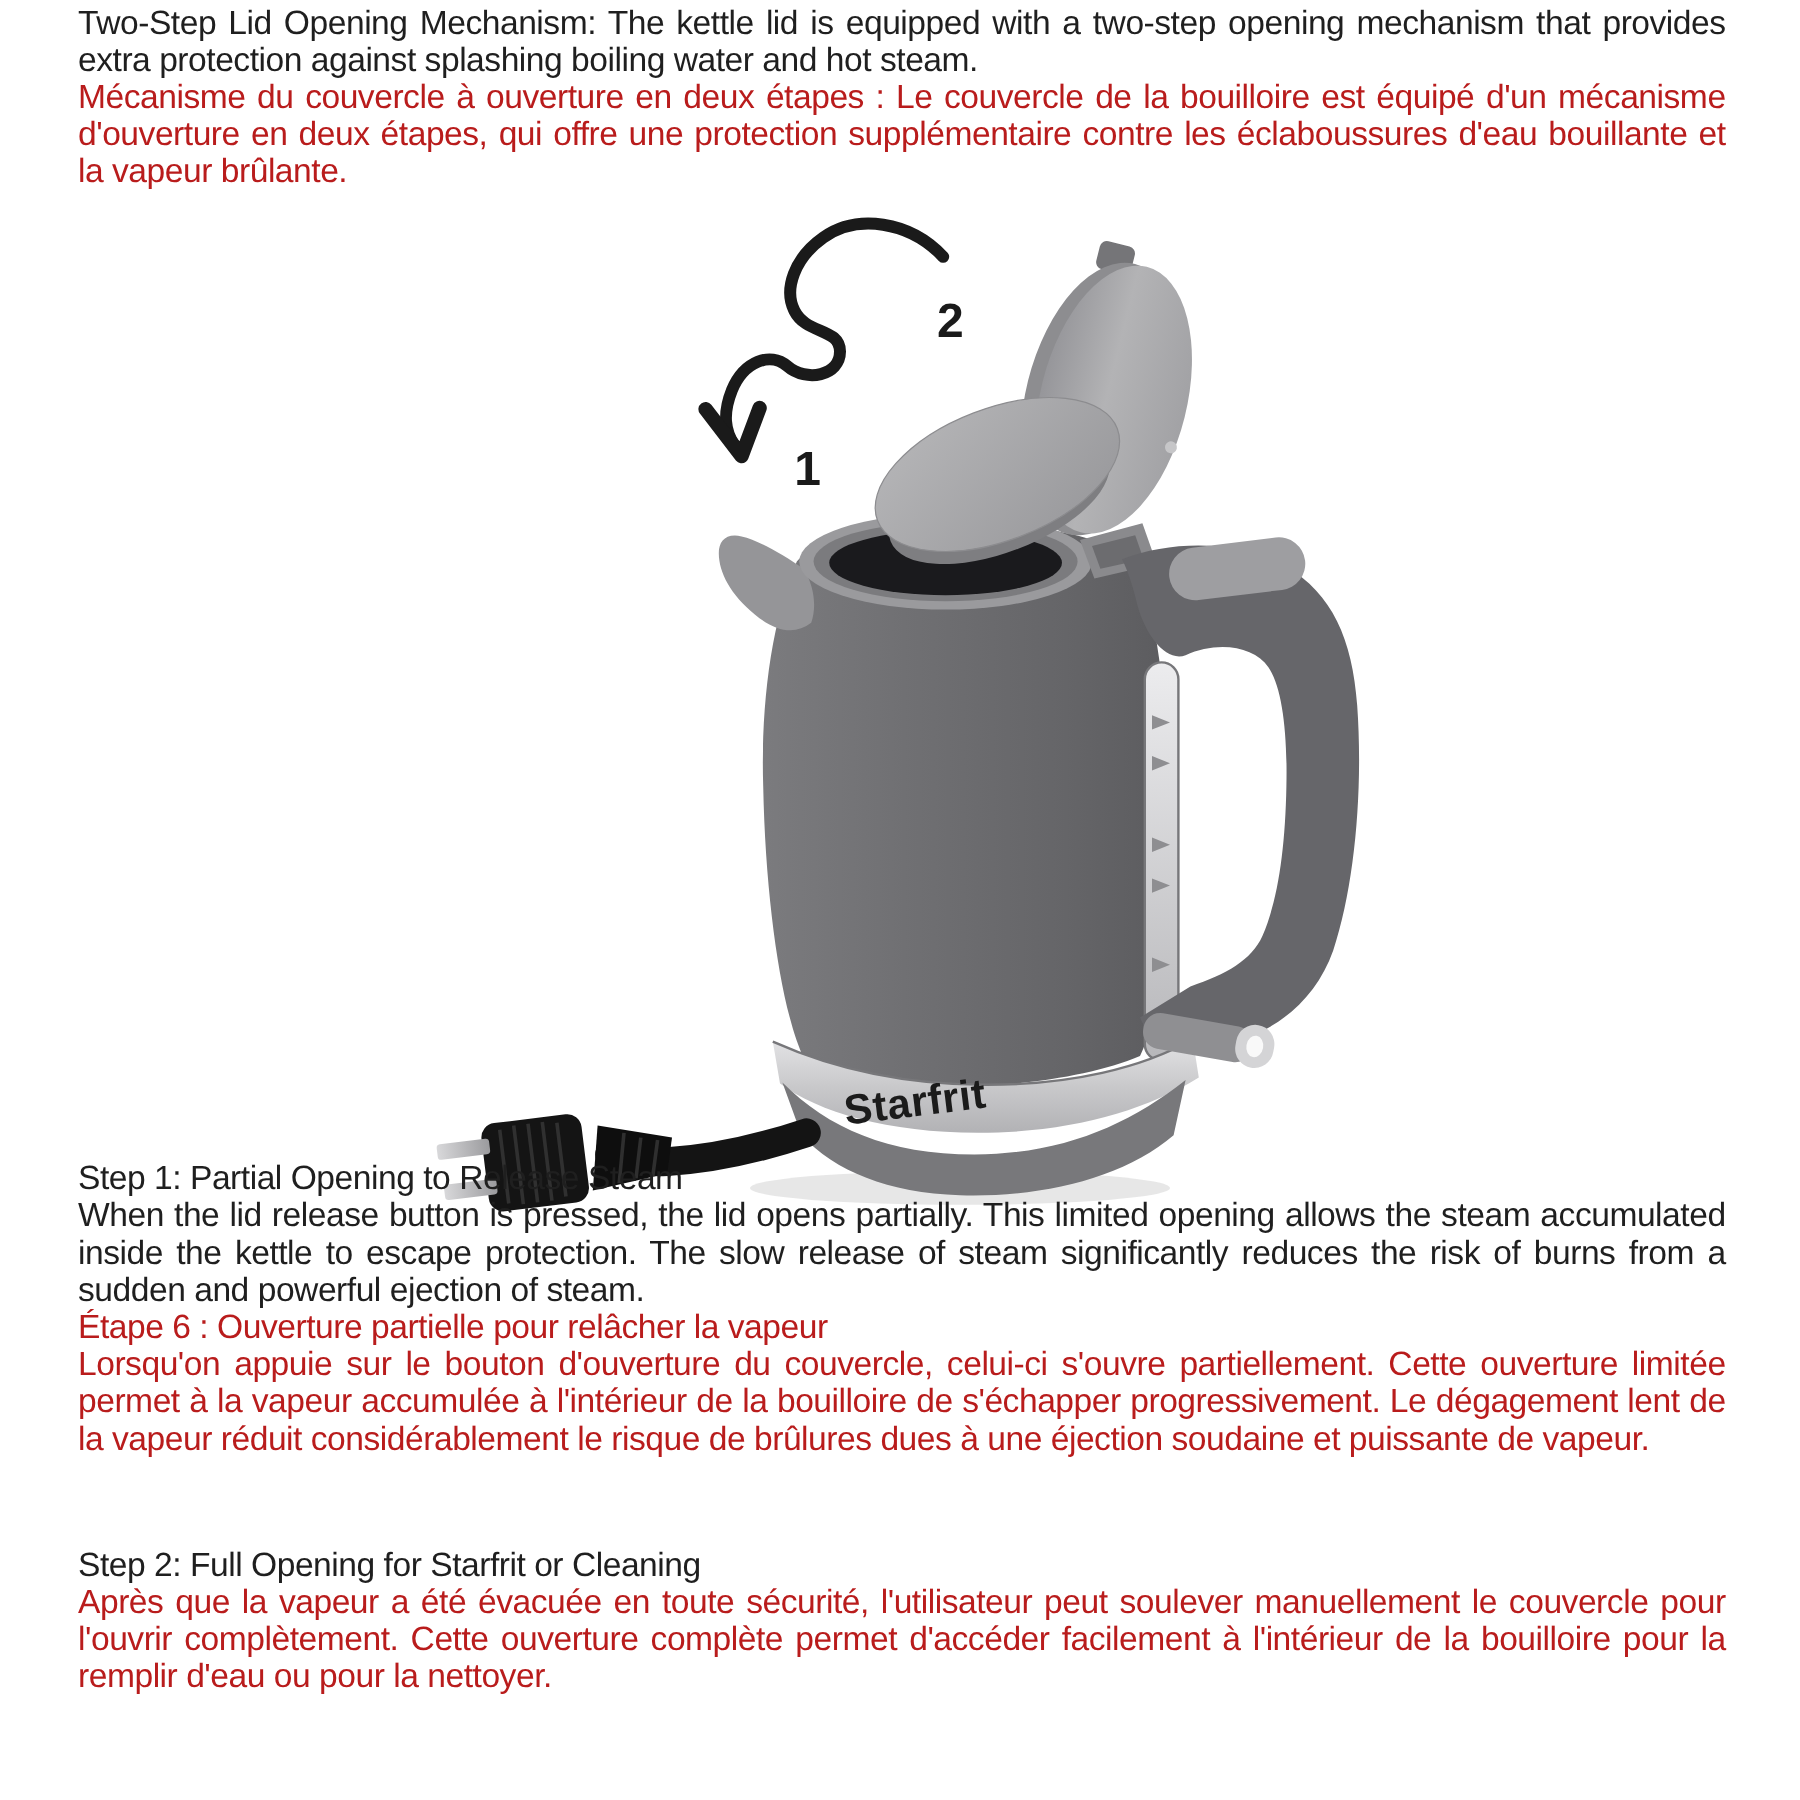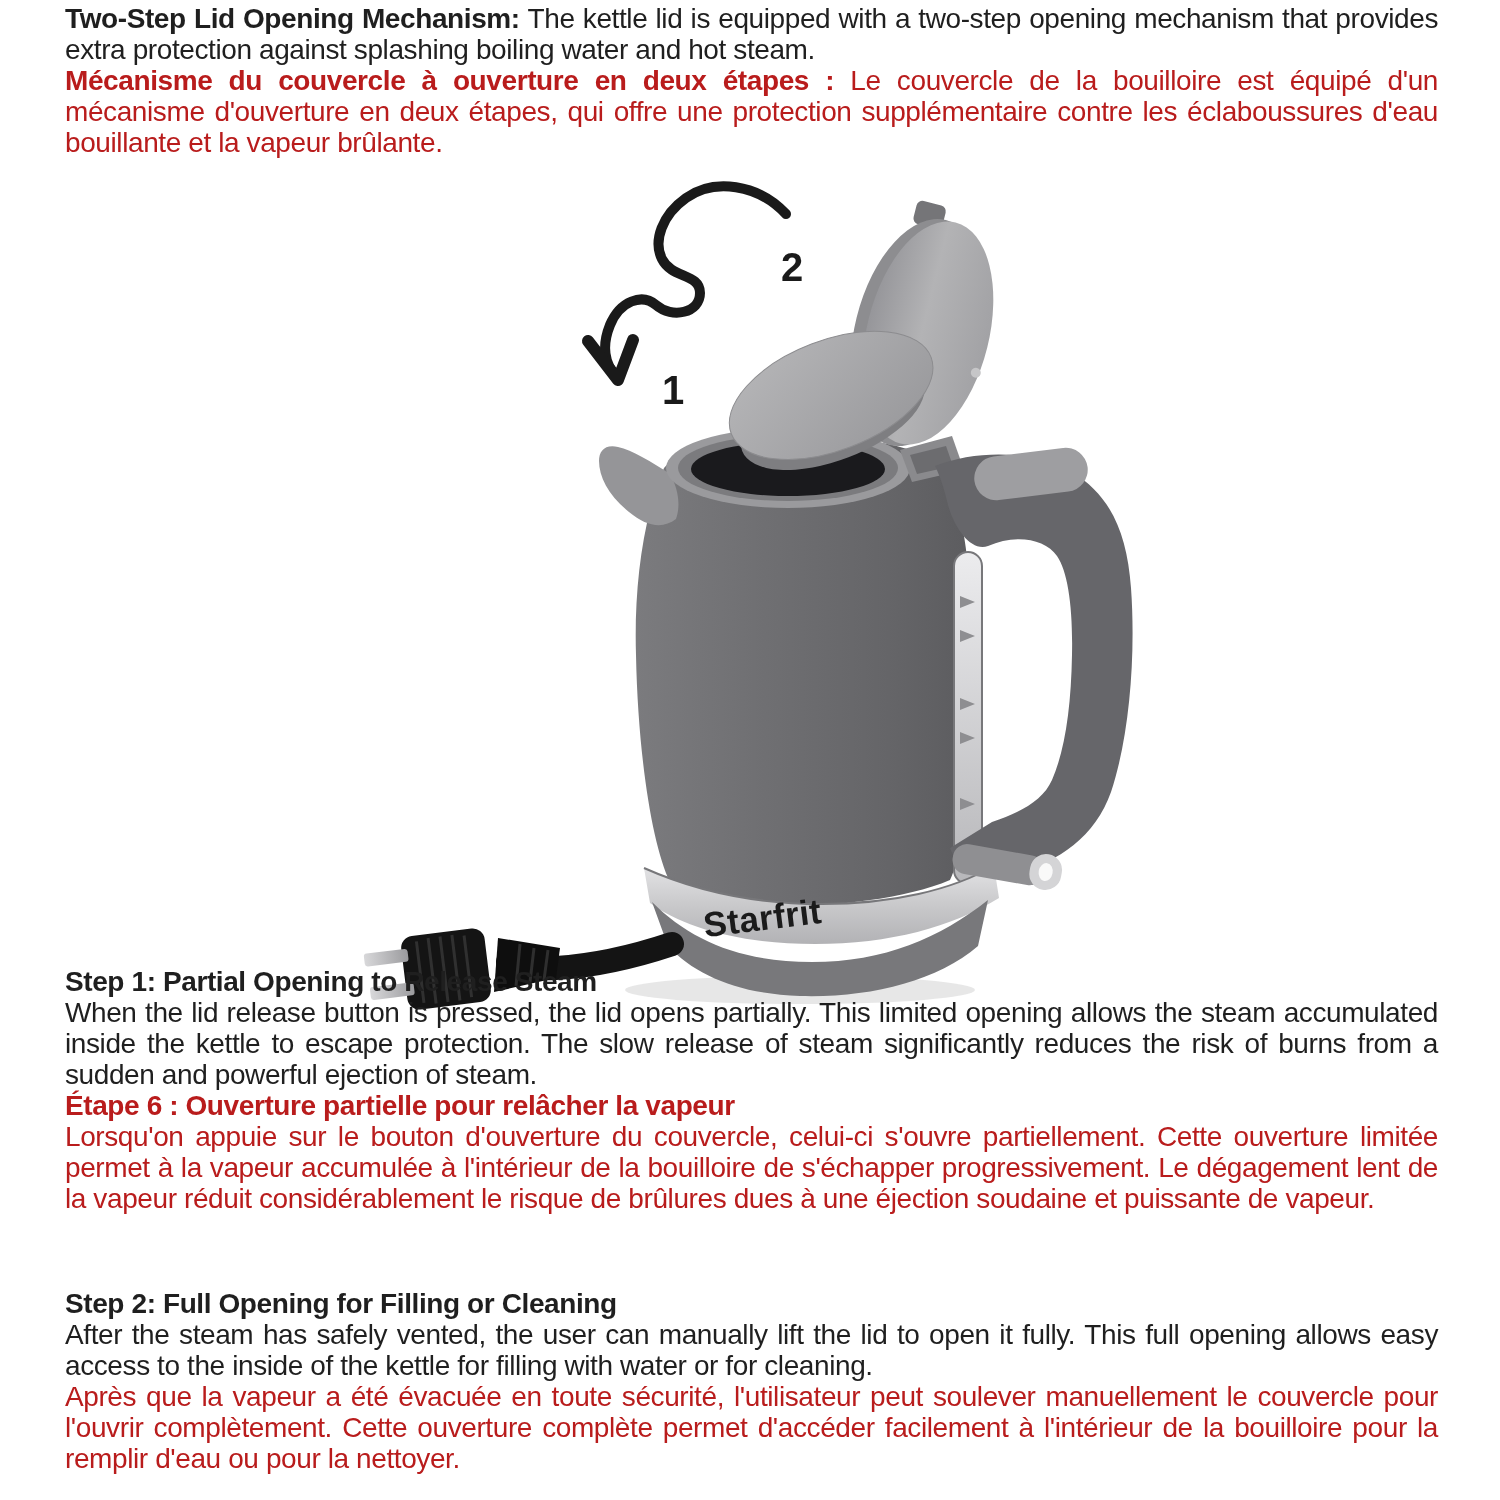"Two-Step Lid Opening Mechanism:" .b { font-weight: bold -> normal }
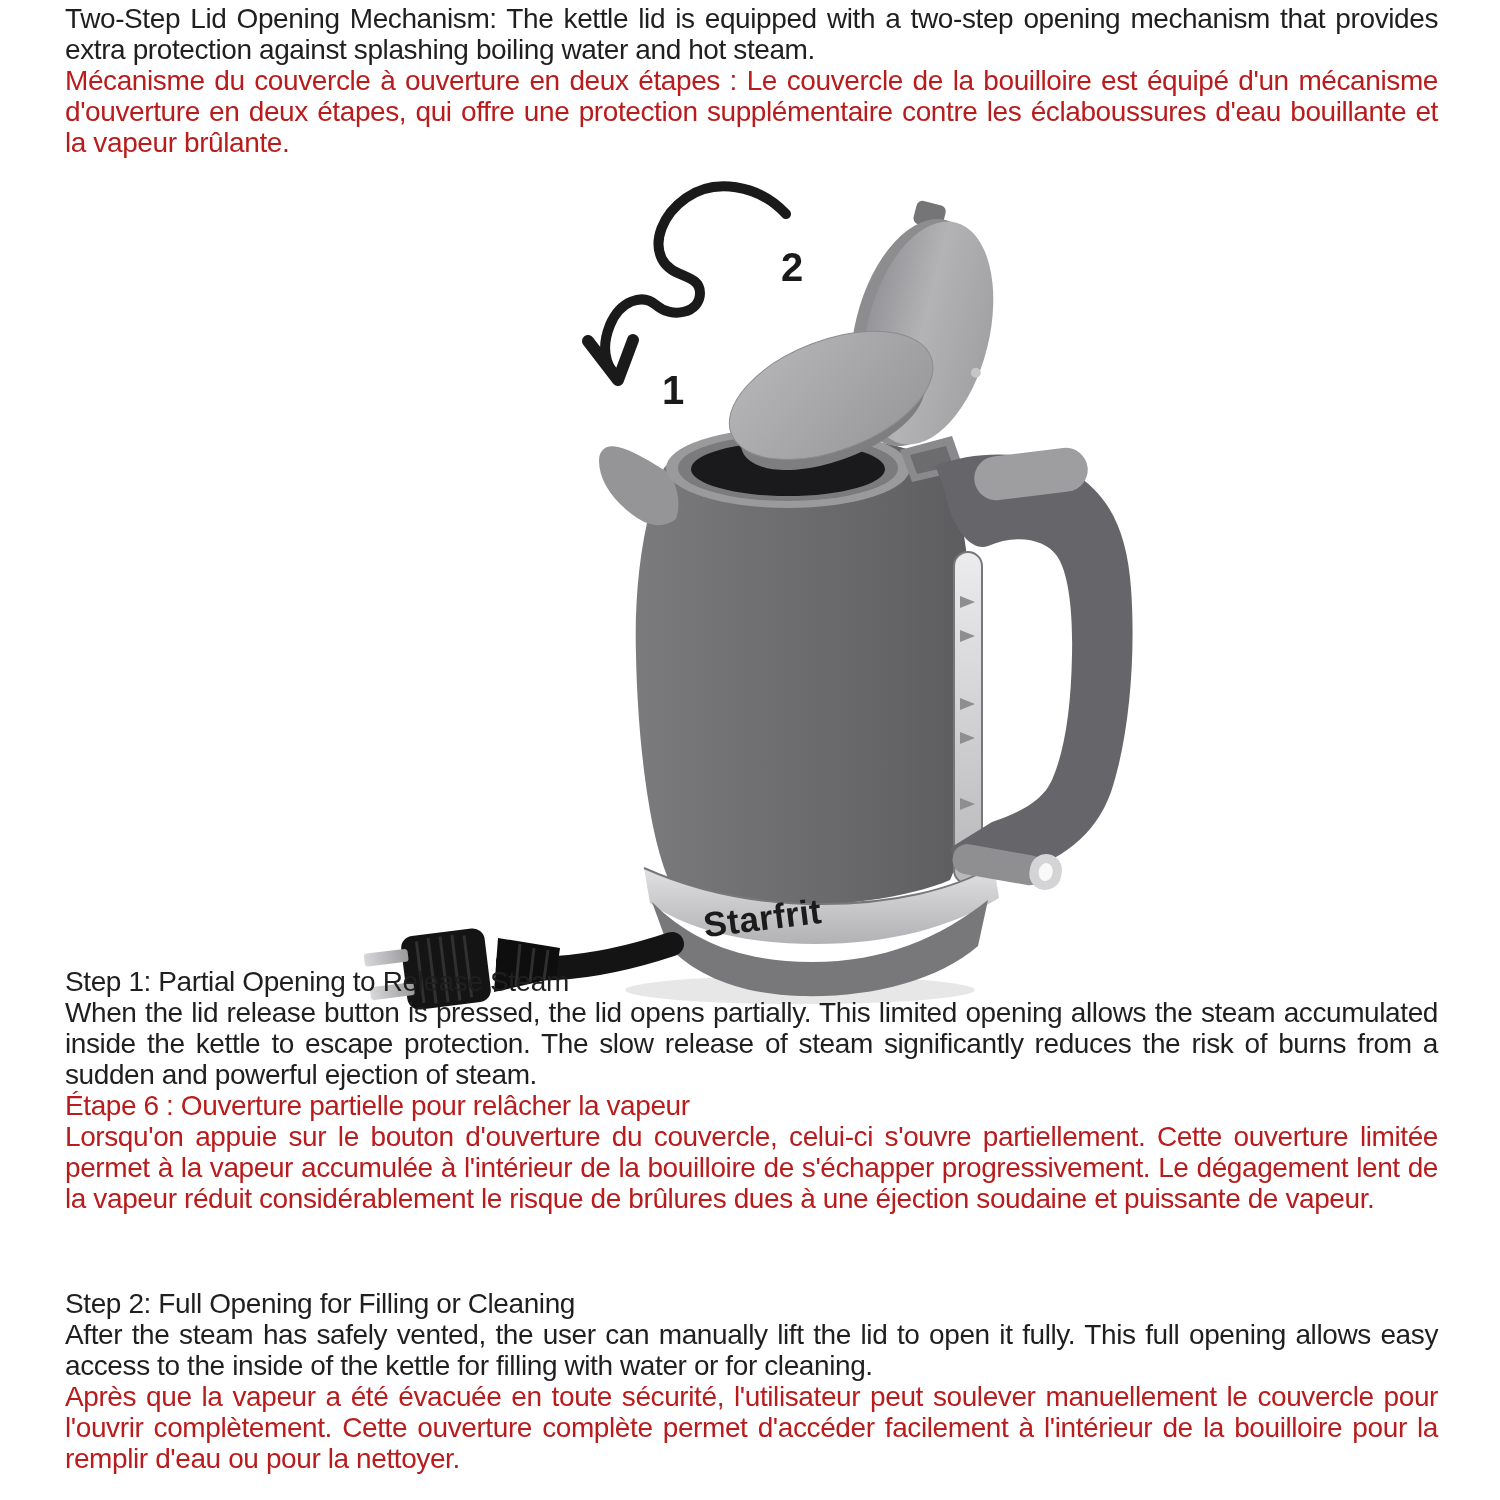"Step 2: Full Opening for" p.b { text: Filling -> Starfrit }
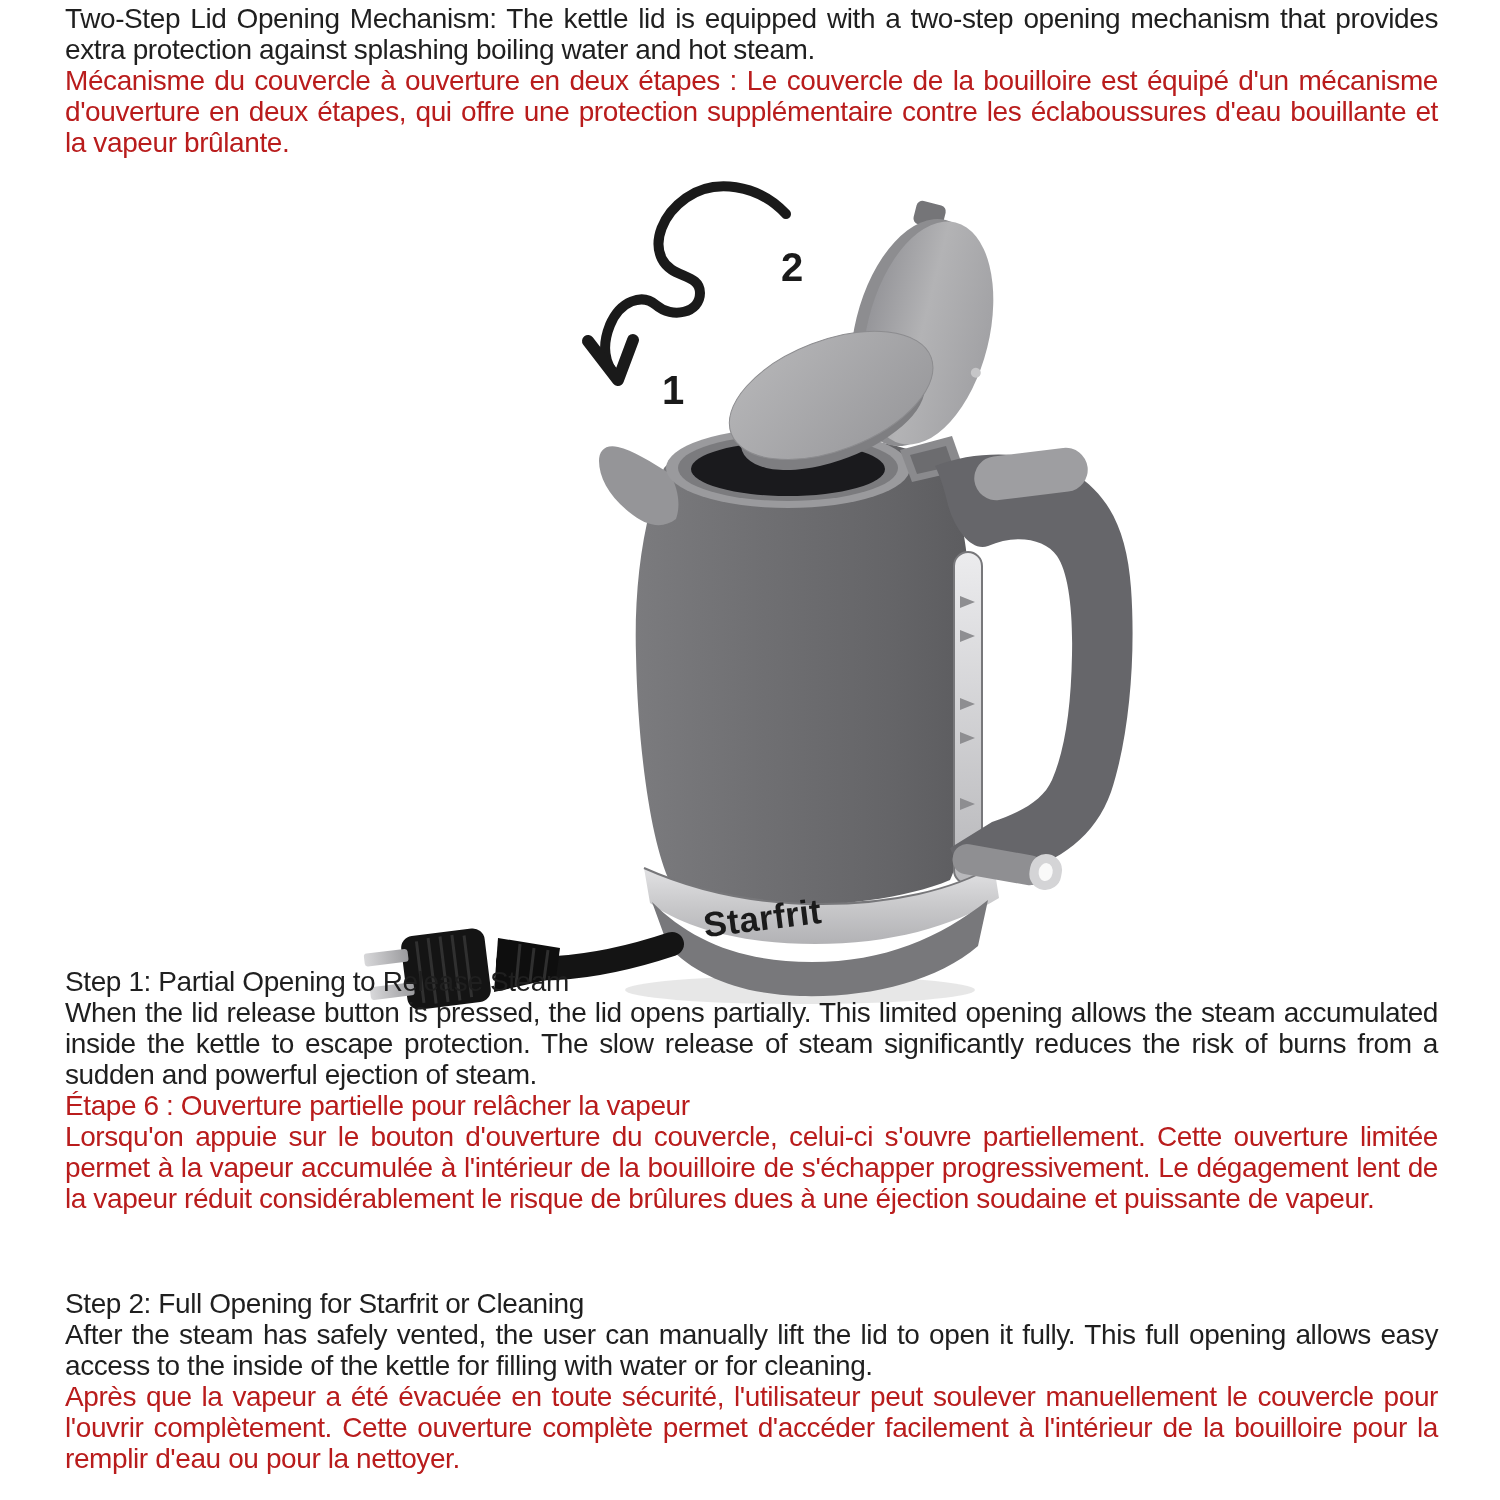"After the steam has safely" p { html: <p>After the steam has safely vented, the user can manually lift the lid to open it fully. This full opening allows easy access to the inside of the kettle for filling with water or for cleaning.</p> -> none }
